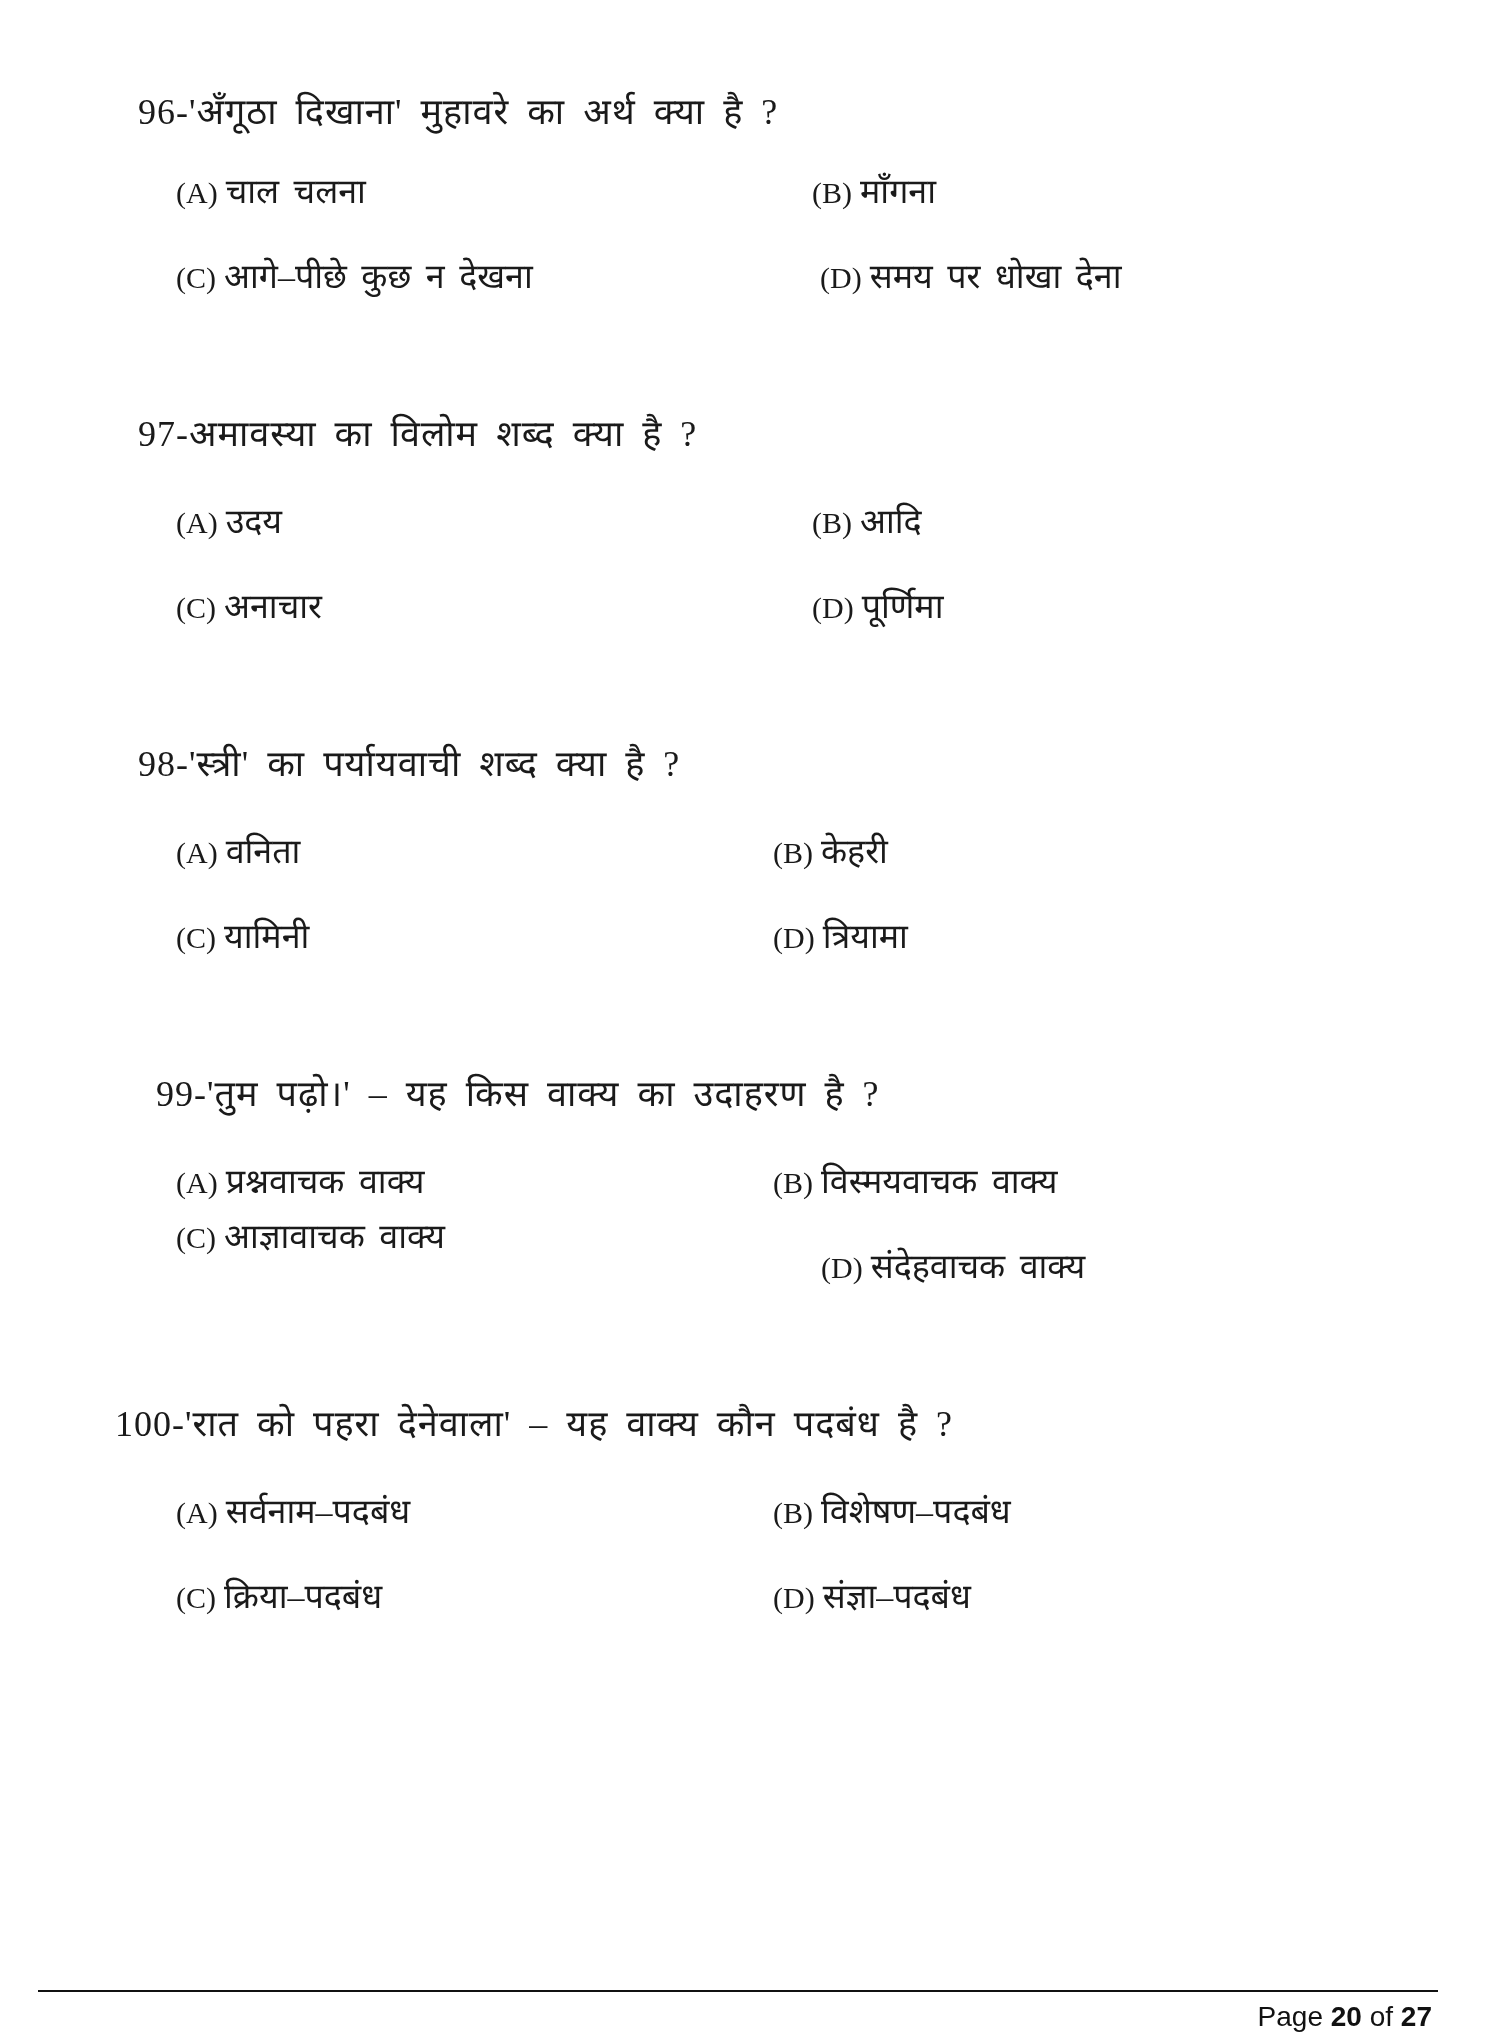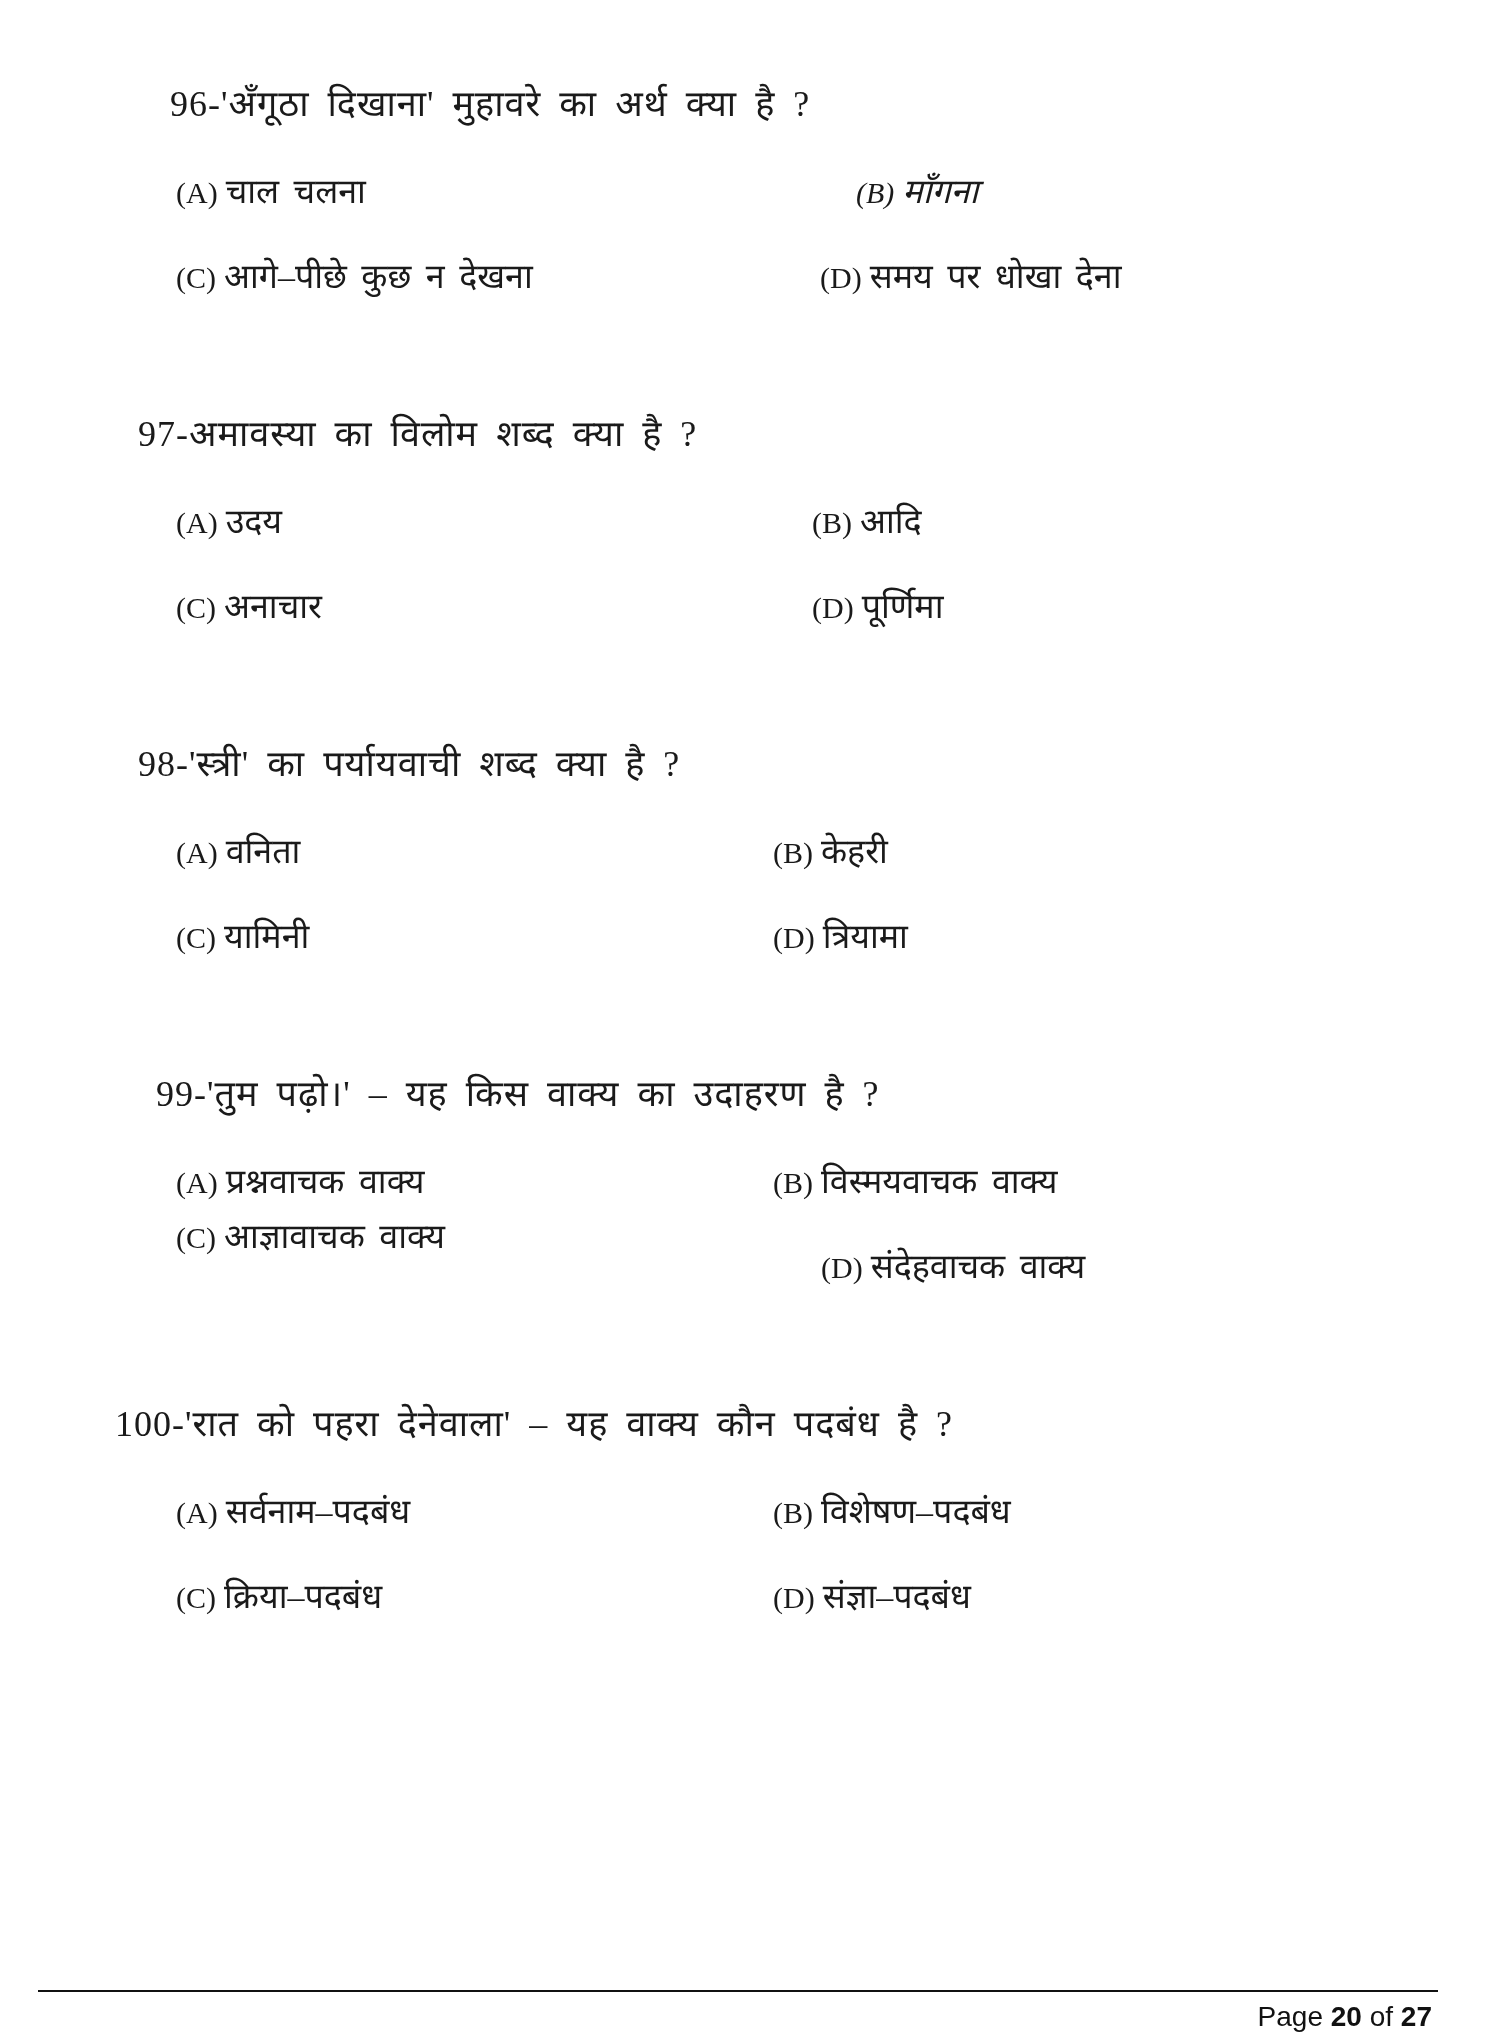"96-'अँगूठा दिखाना' मुहावरे का अर्थ" div.q-text { margin-left: 32px -> none; top: 78px -> 86px }
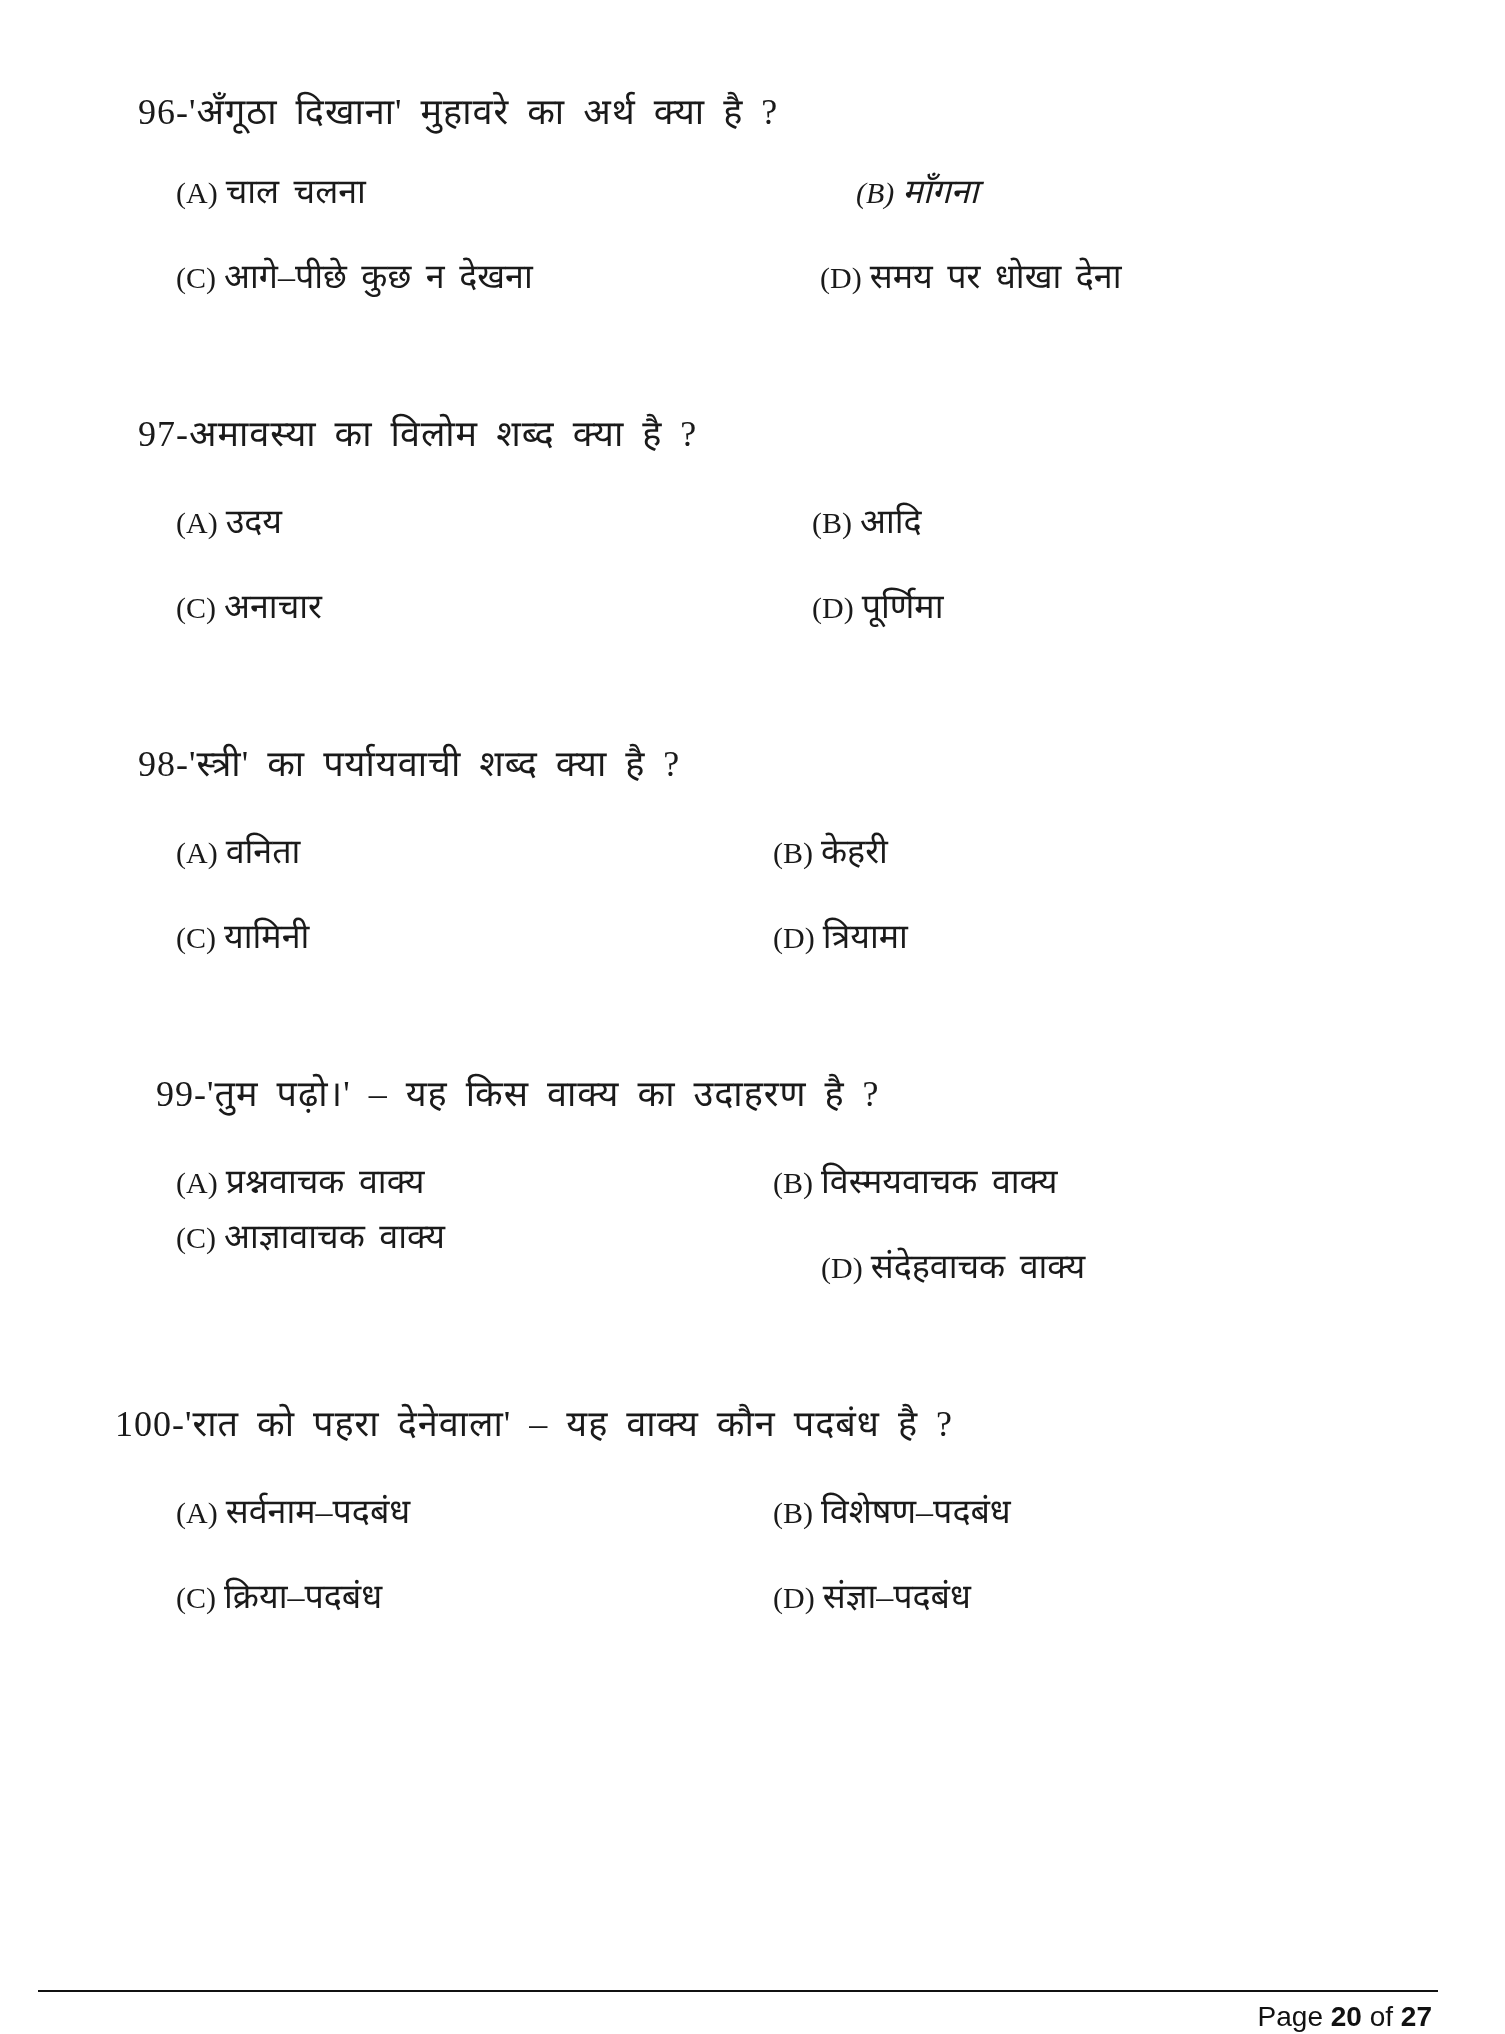"(B) माँगना" div.opt { font-style: italic -> none; left: 856px -> 812px }
